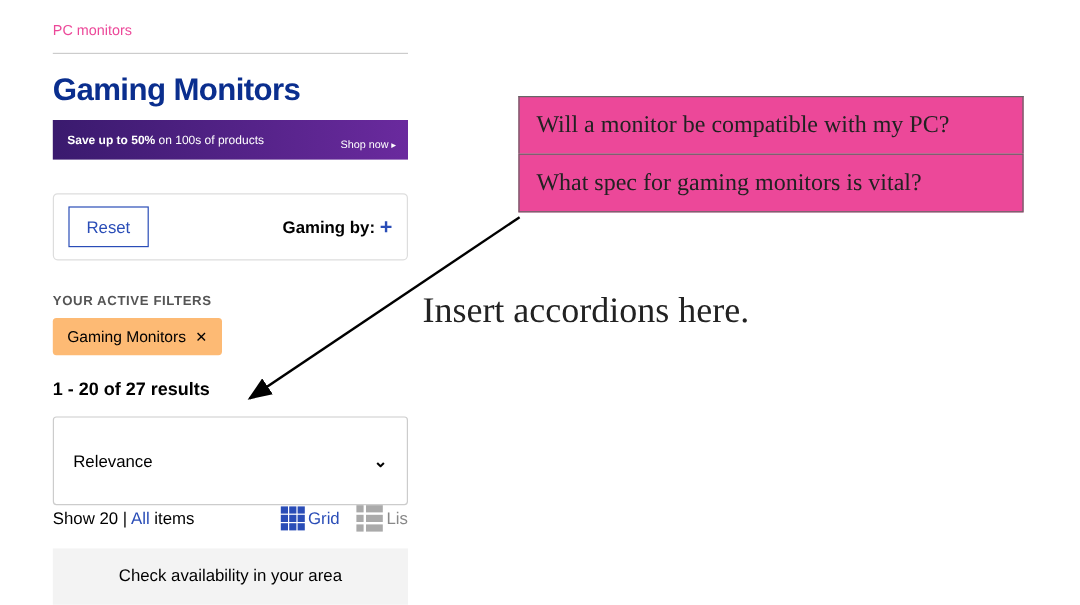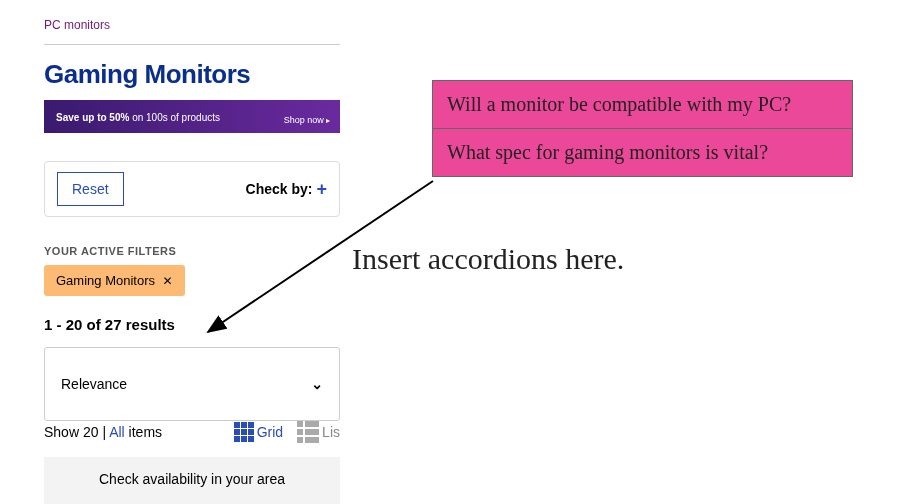"PC monitors" .breadcrumb { color: #701a75 -> #ec4899 }
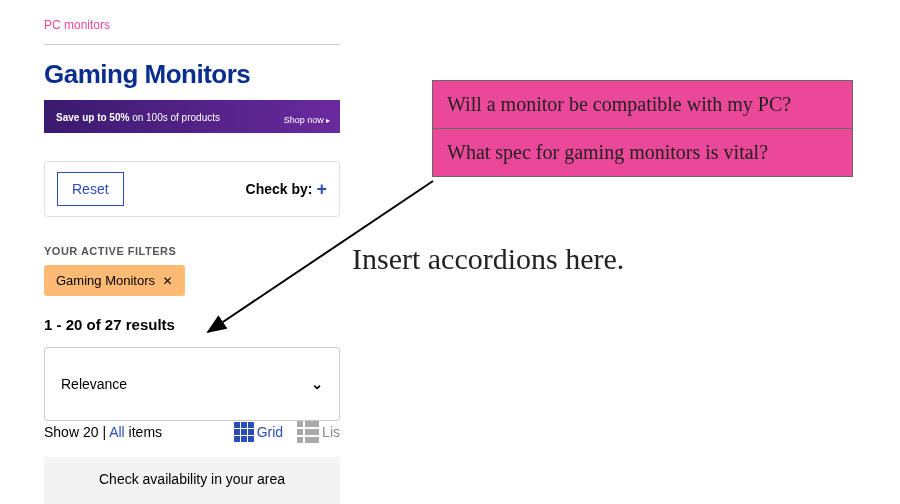"Check by:" span { text: Check -> Gaming }
